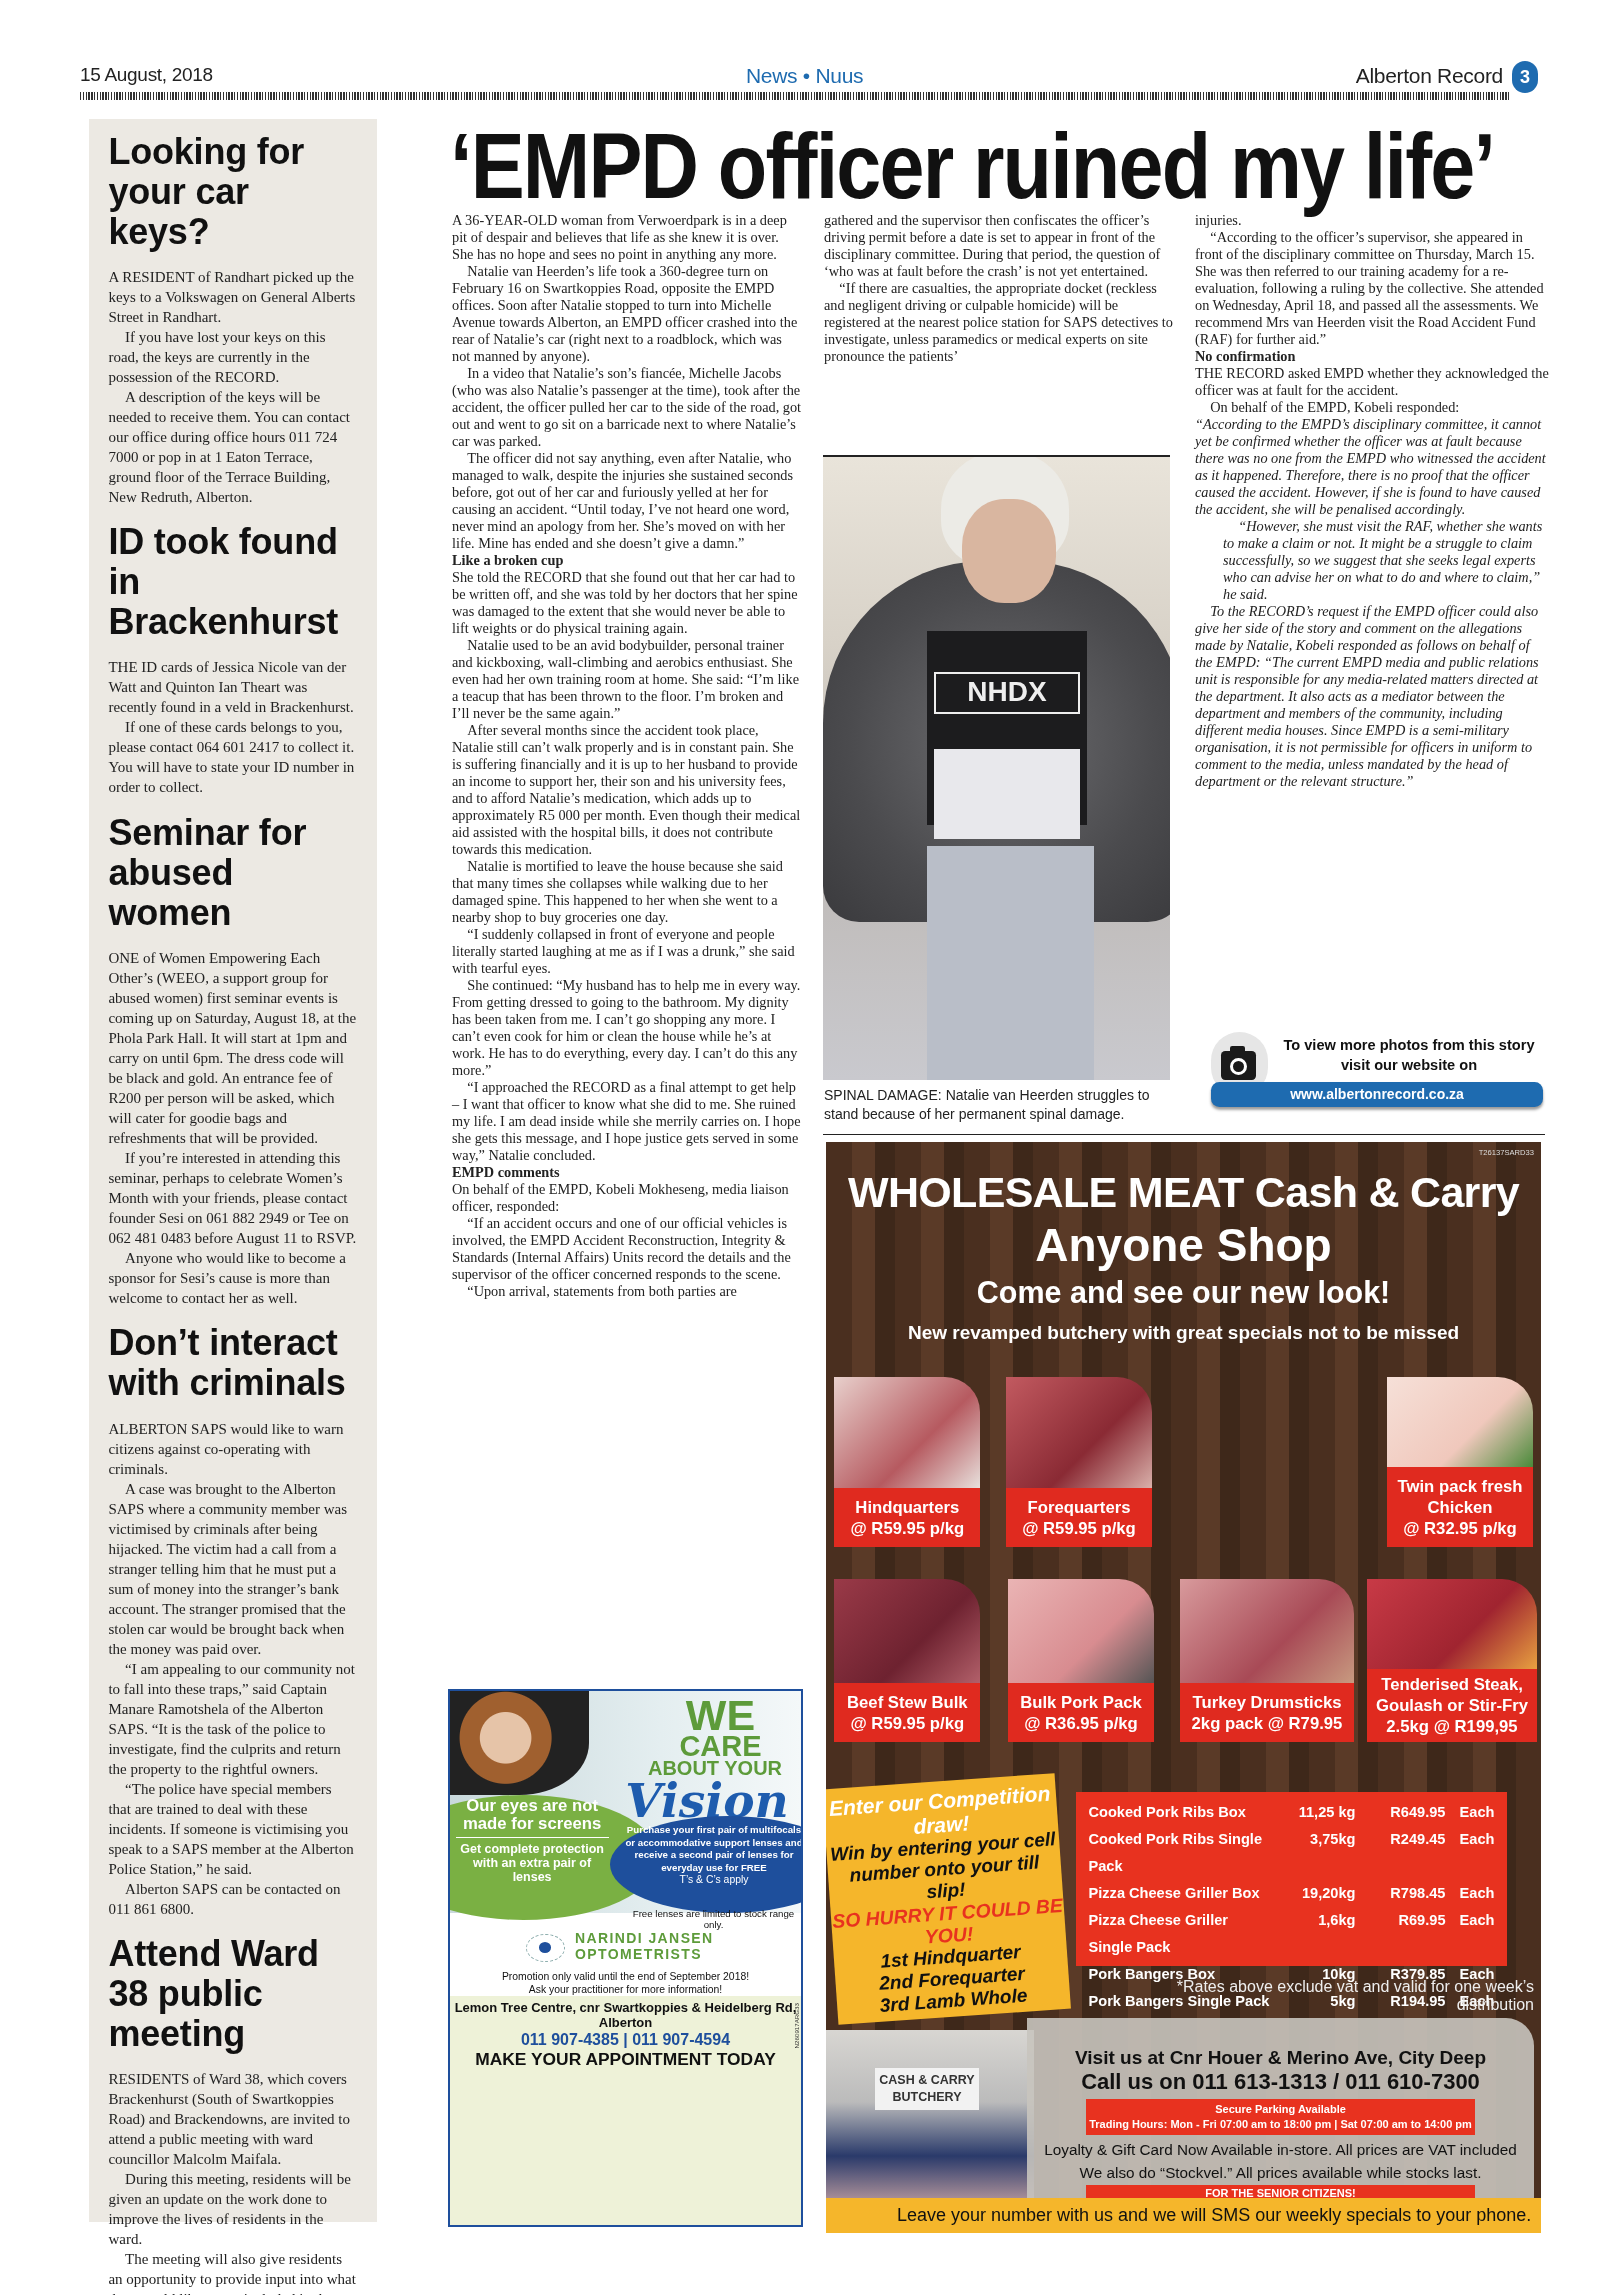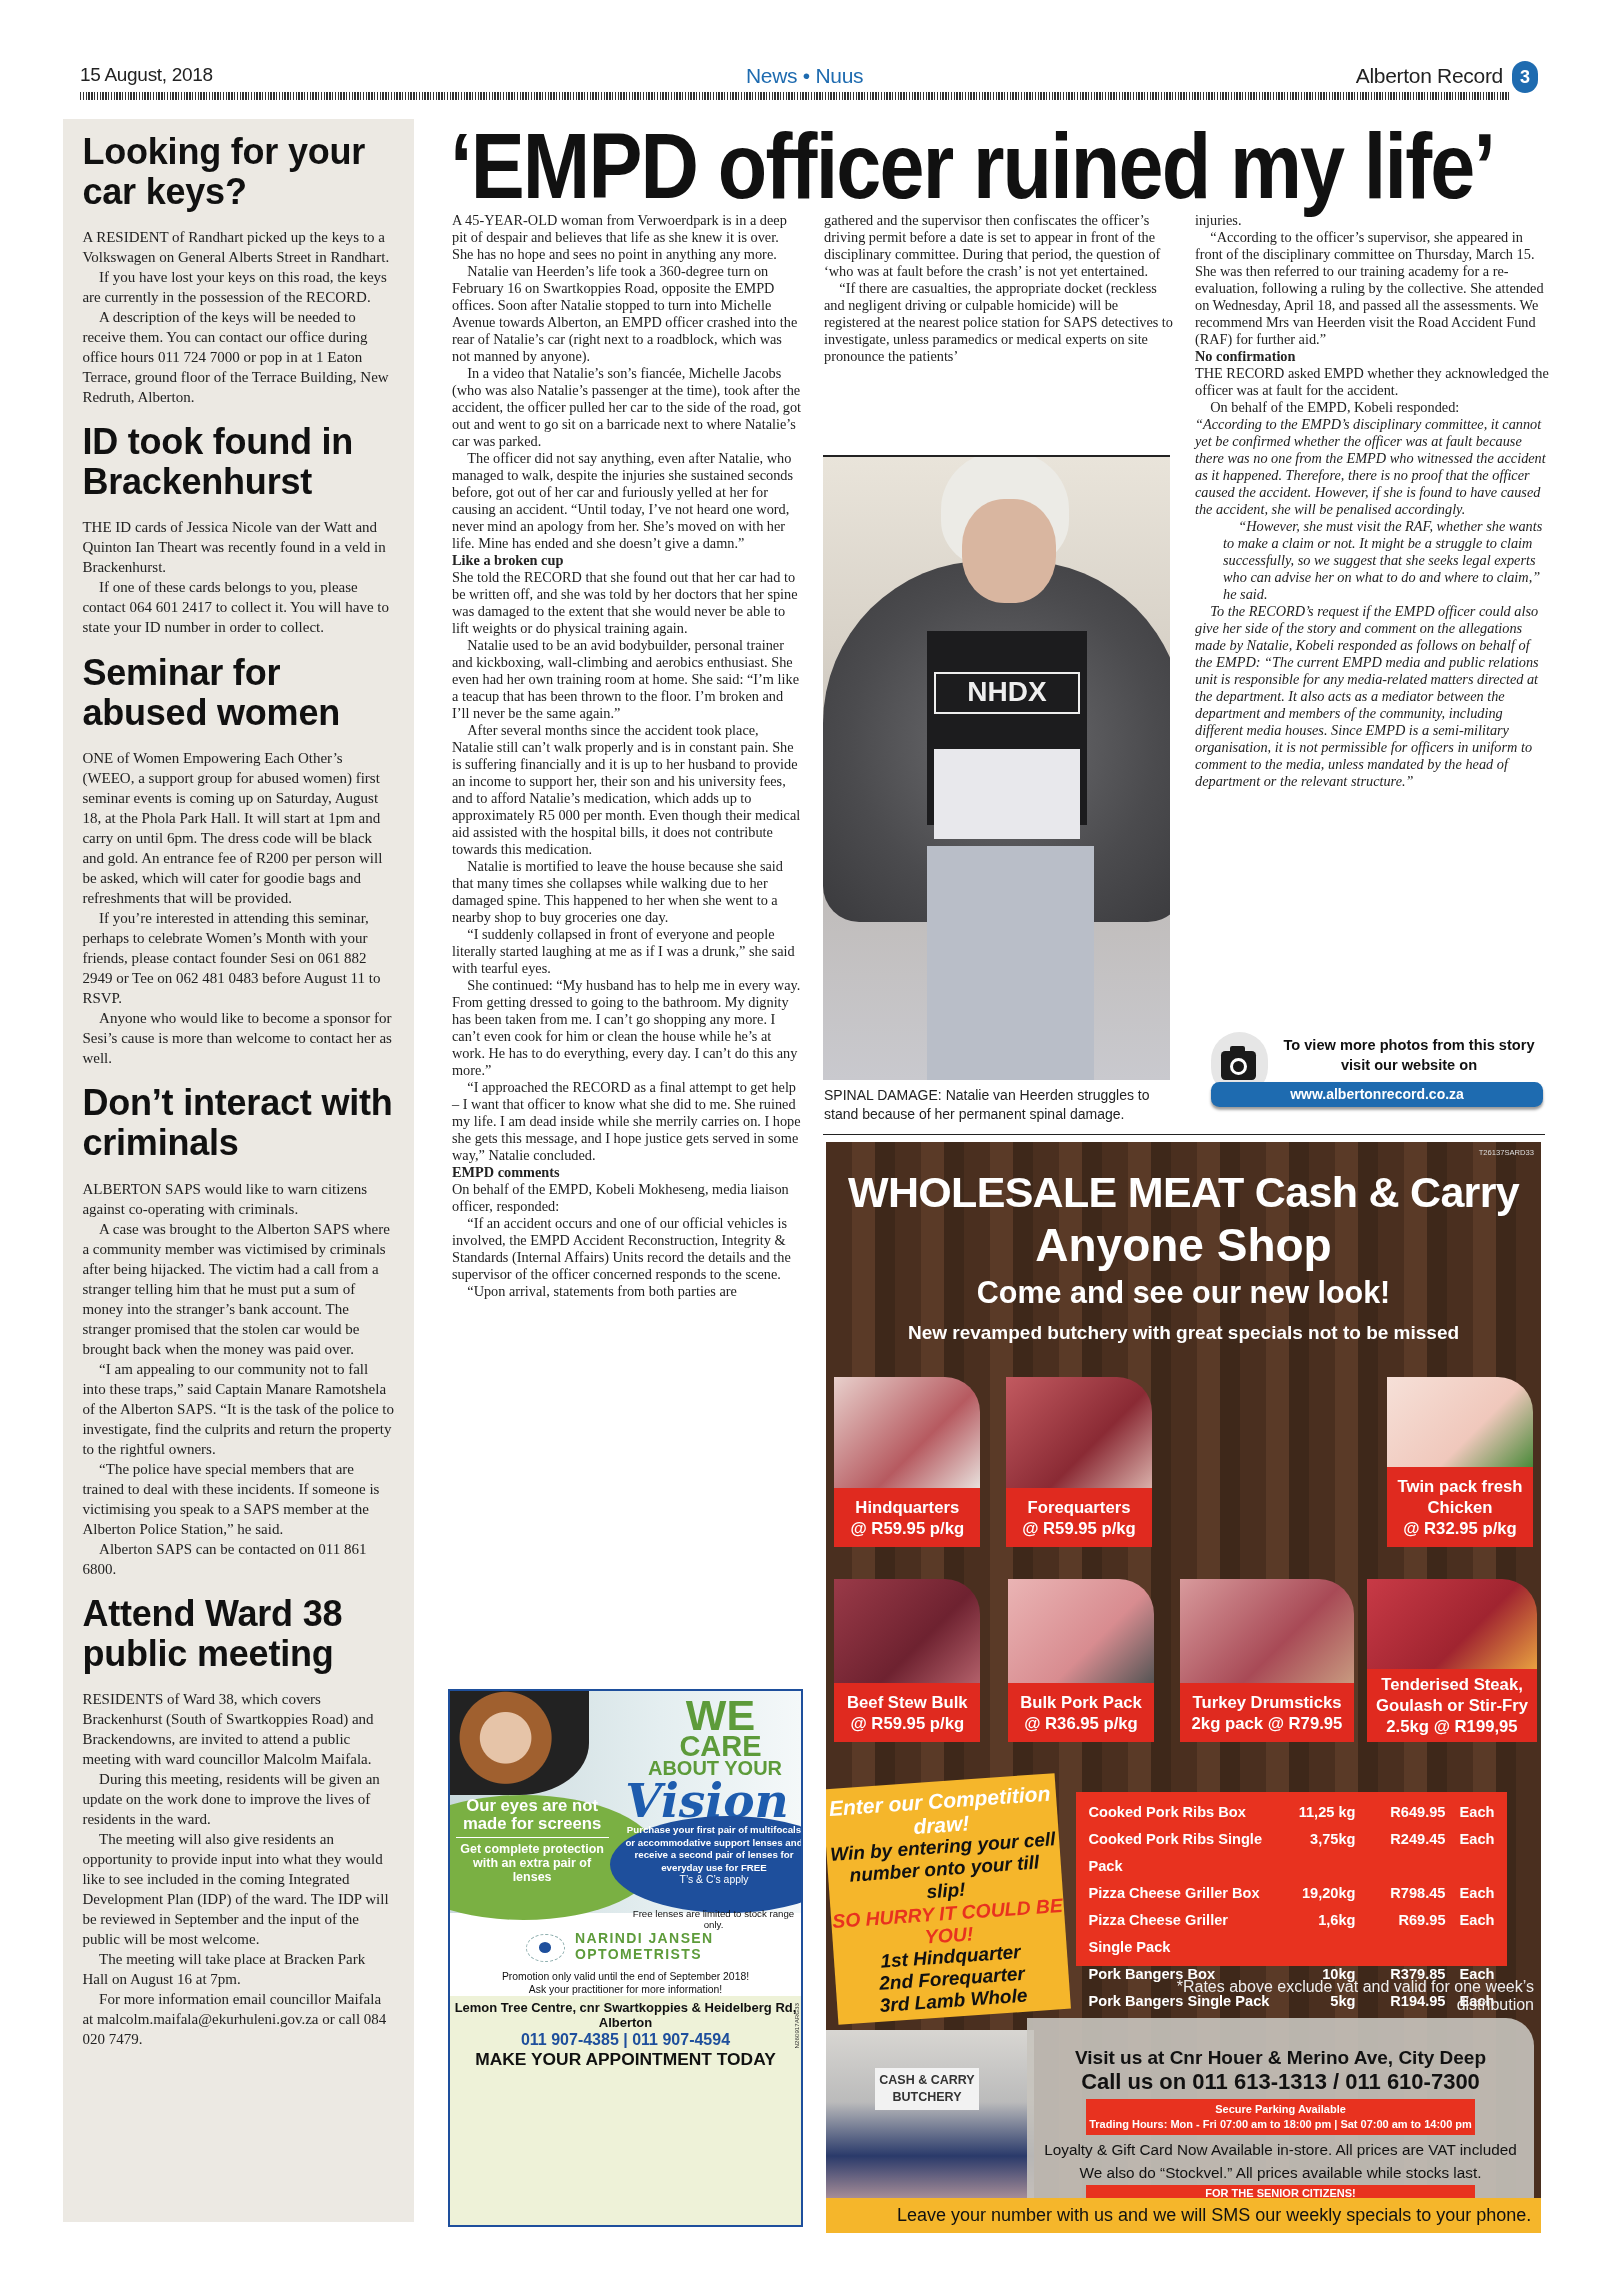"Looking for your car keys?" .sidebar { left: 63px -> 89px; width: 351px -> 288px }
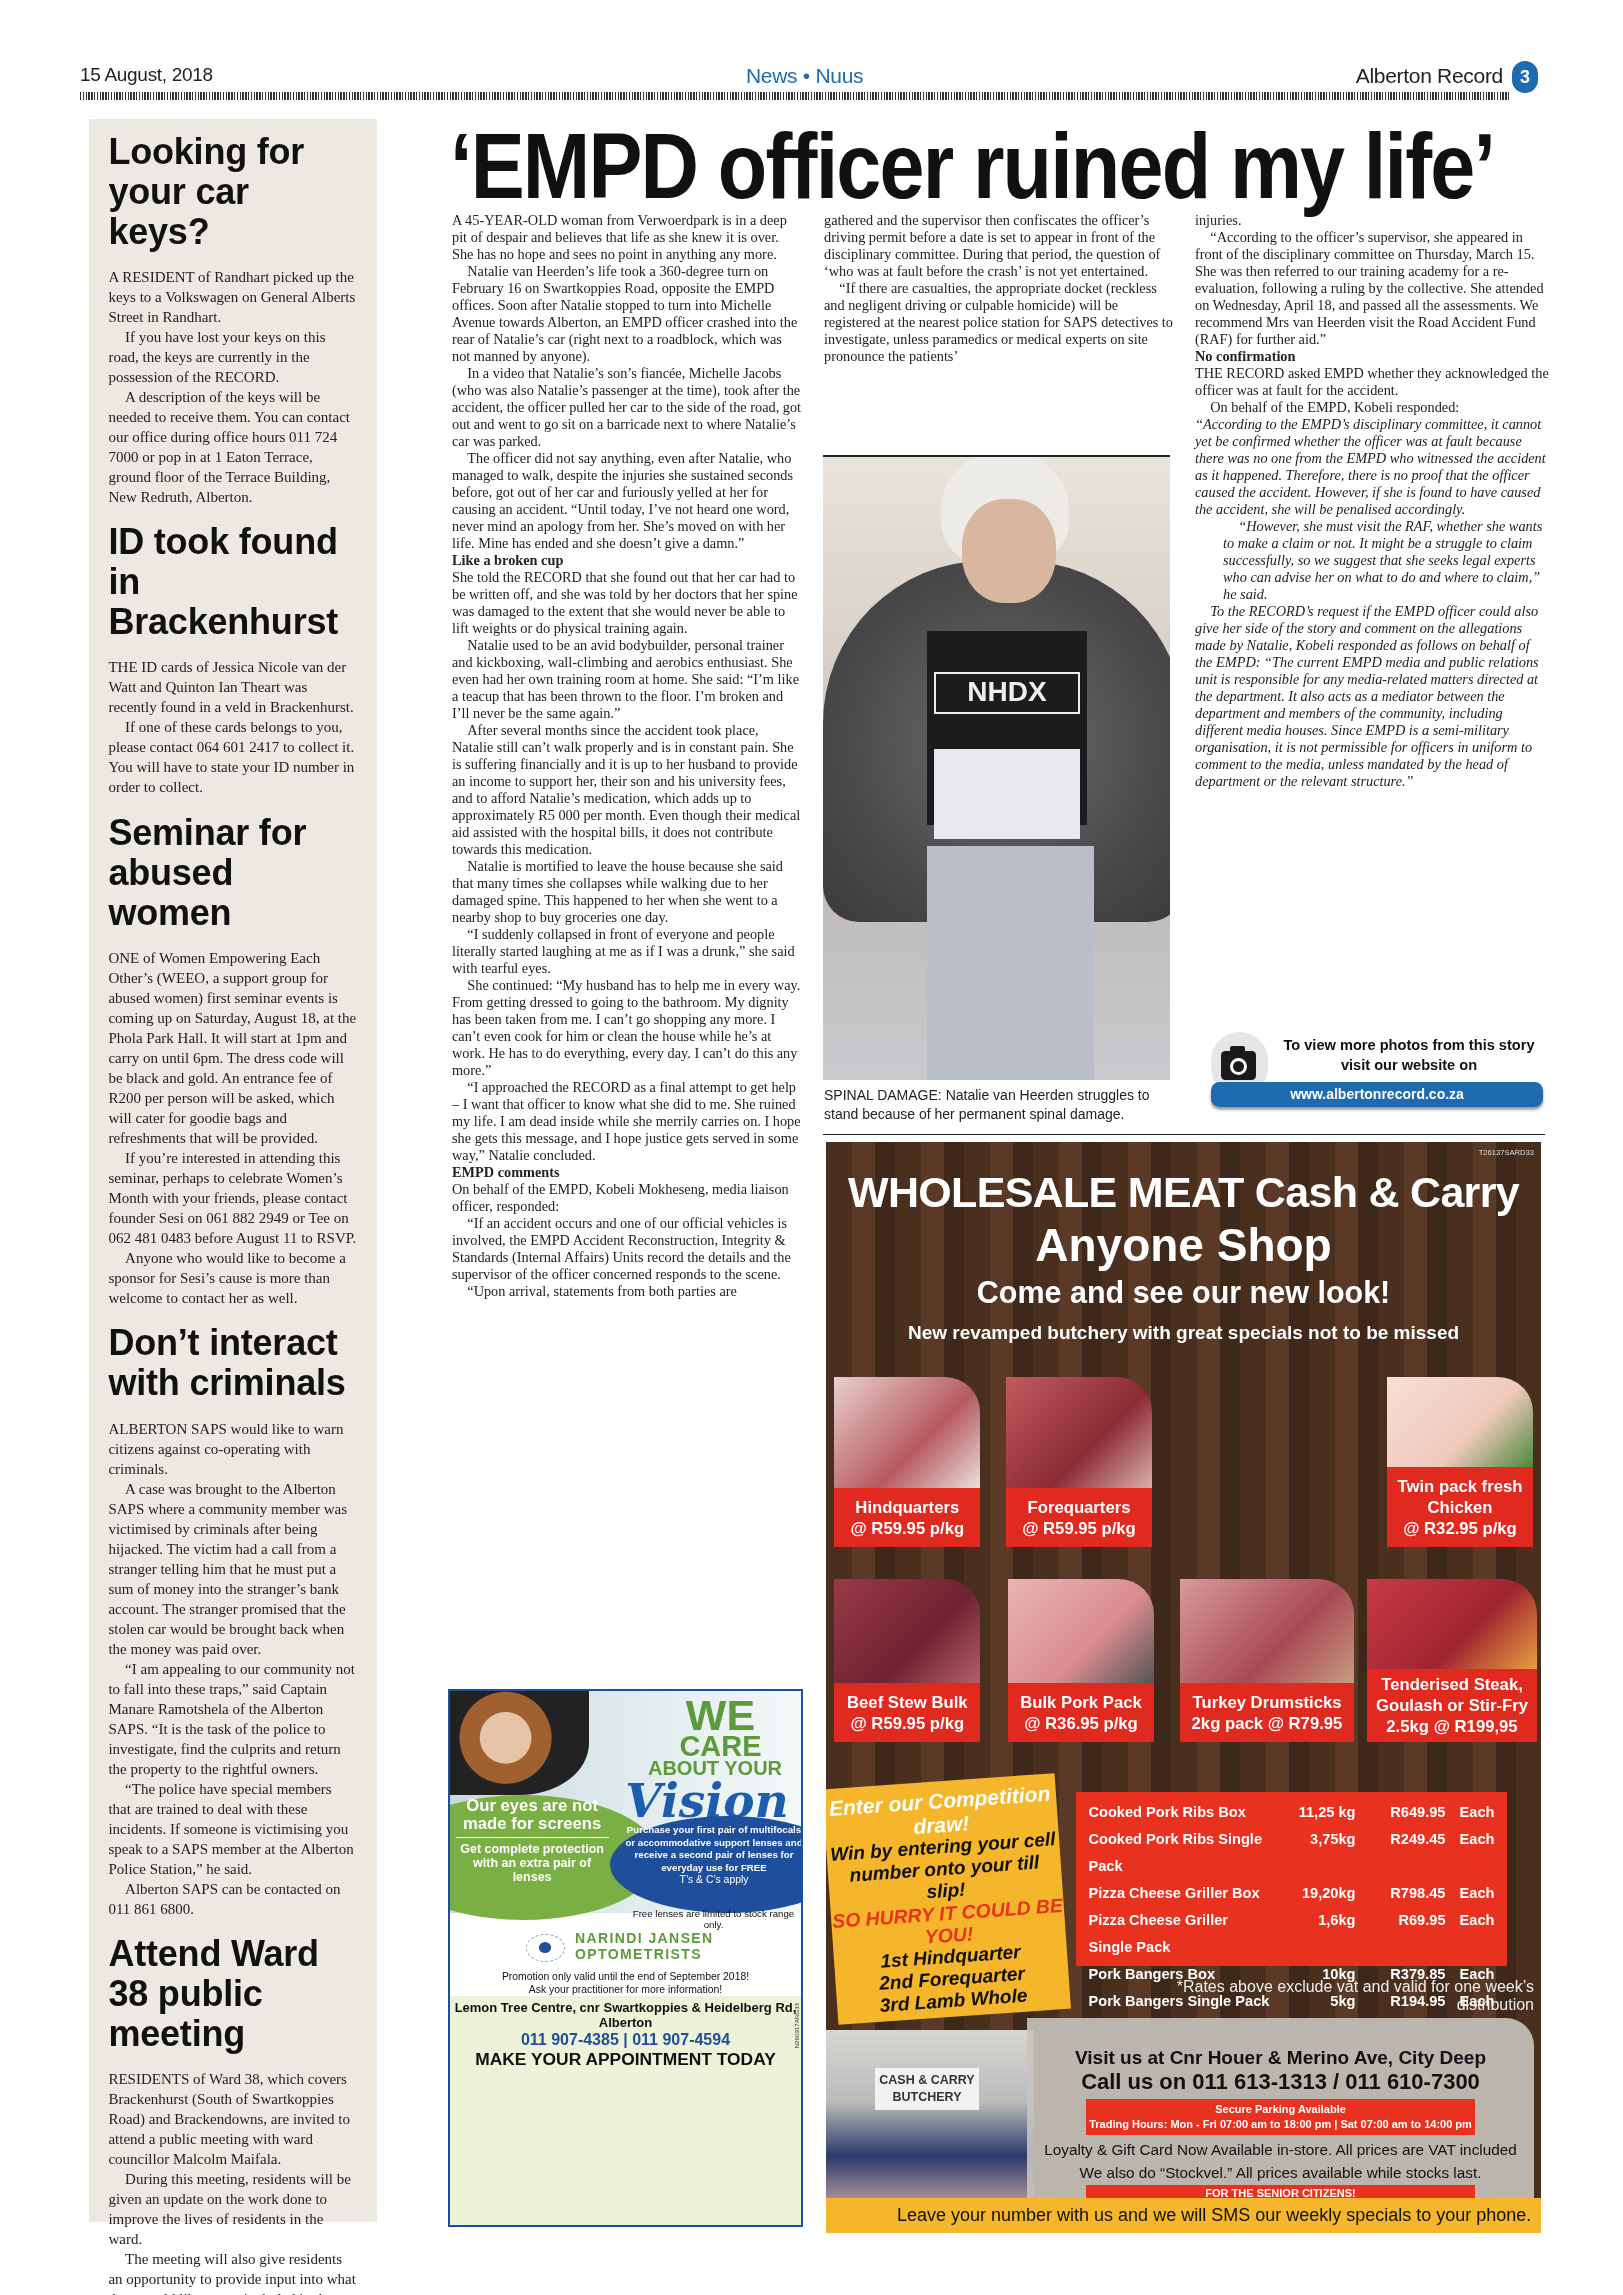"A 45-YEAR-OLD woman from Verwoerdpark" p.noind { text: 45-YEAR-OLD -> 36-YEAR-OLD }
